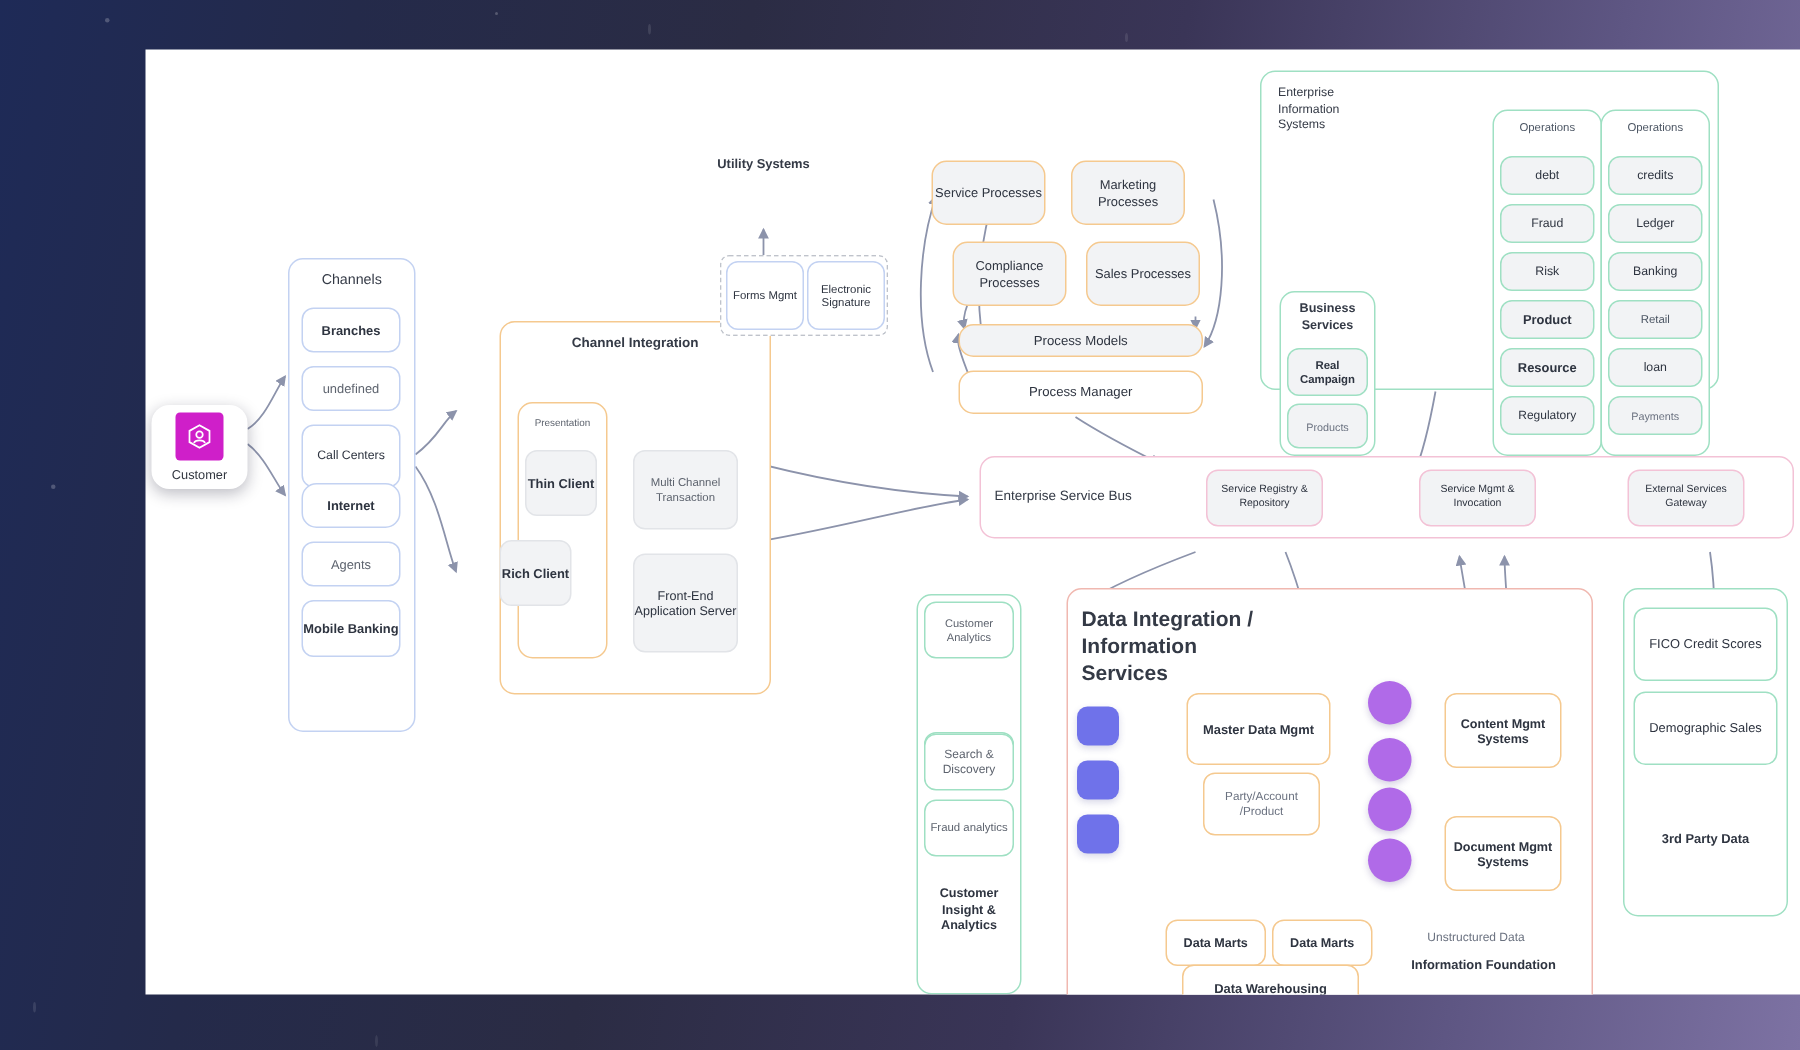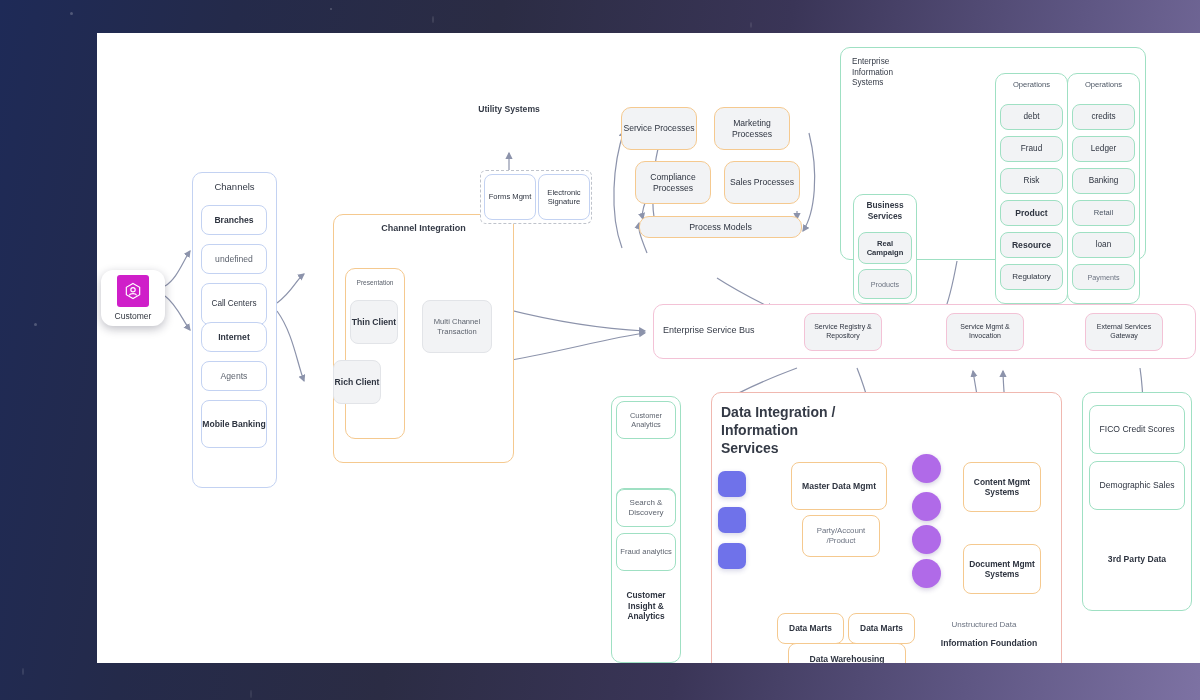"Process Manager" div.node { html: none -> <div> <span>Process Manager</span> </div> }
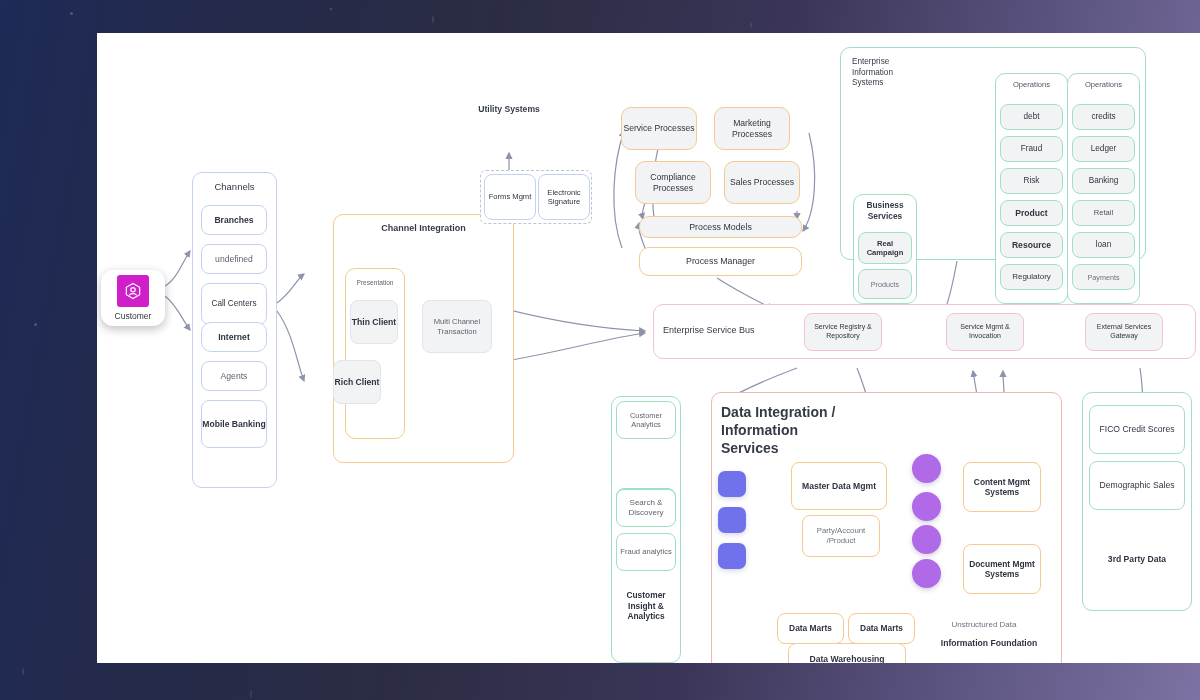"Front-End Application Server" div.node { html: none -> <div> <span>Front-End Application Server</span> </div> }
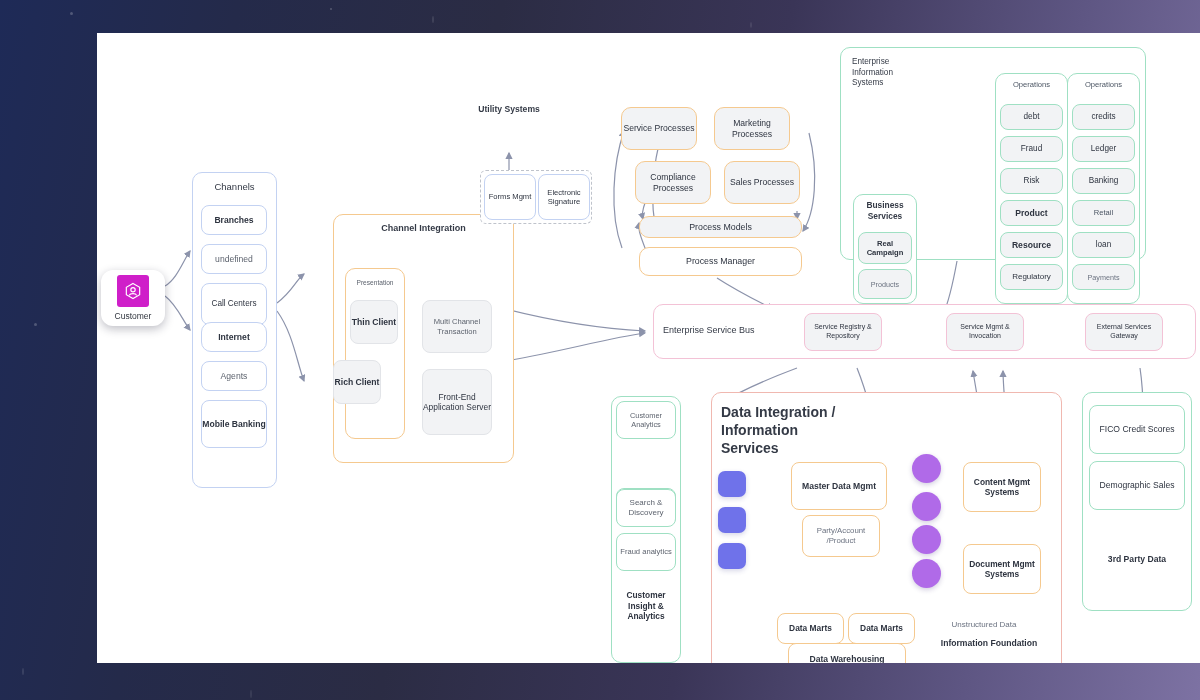"Mobile Banking" div.node { height: 48px -> 38px }
